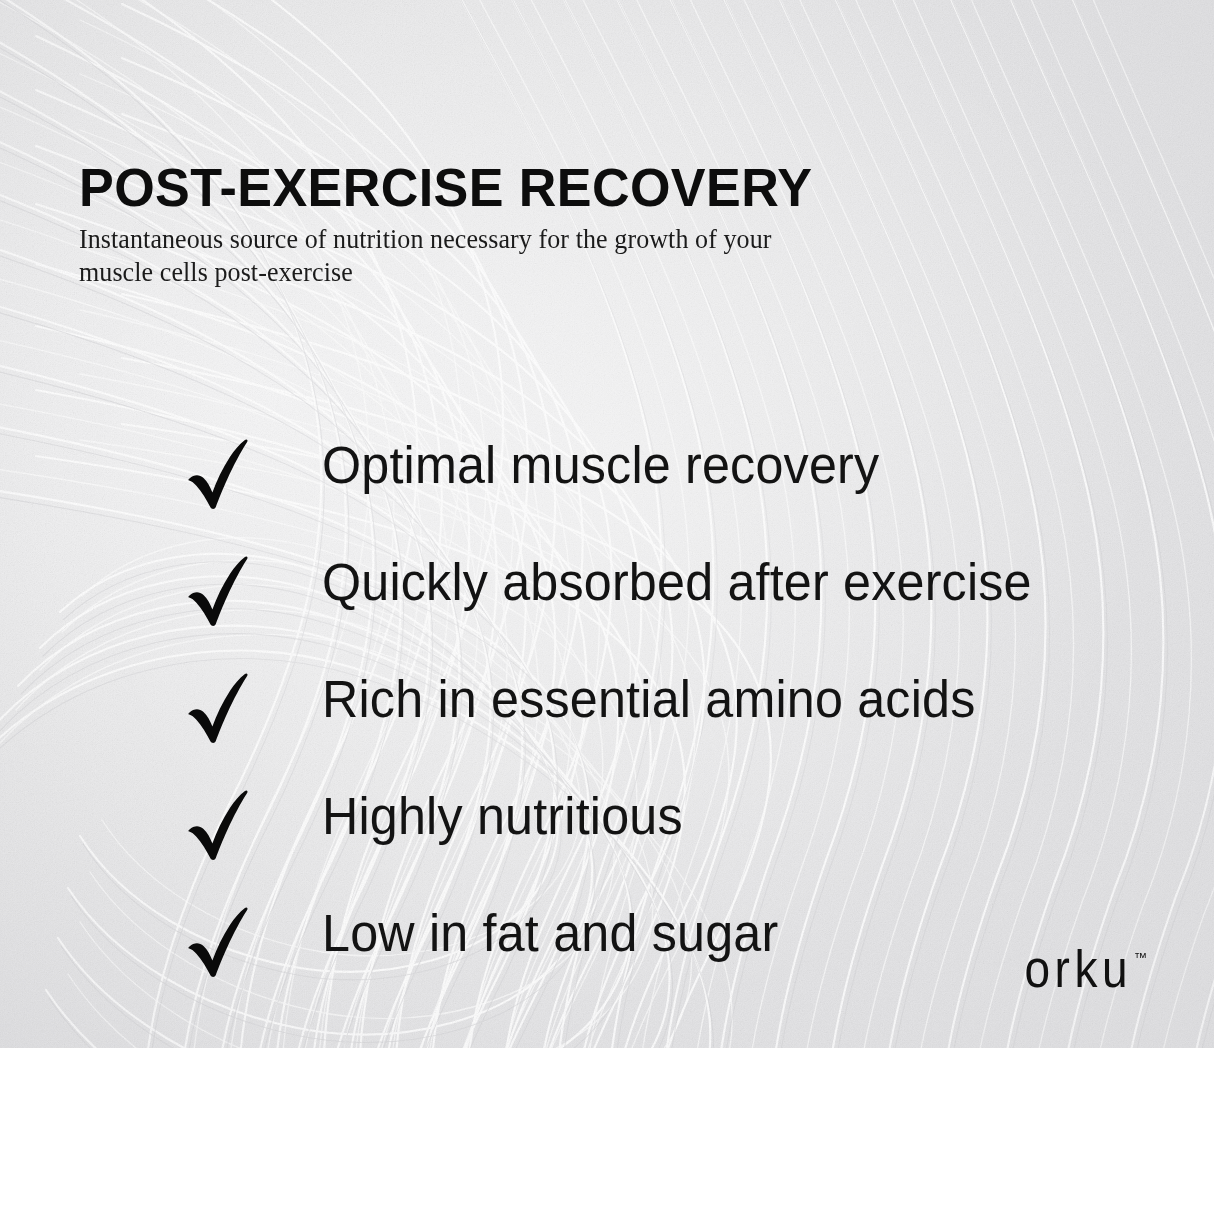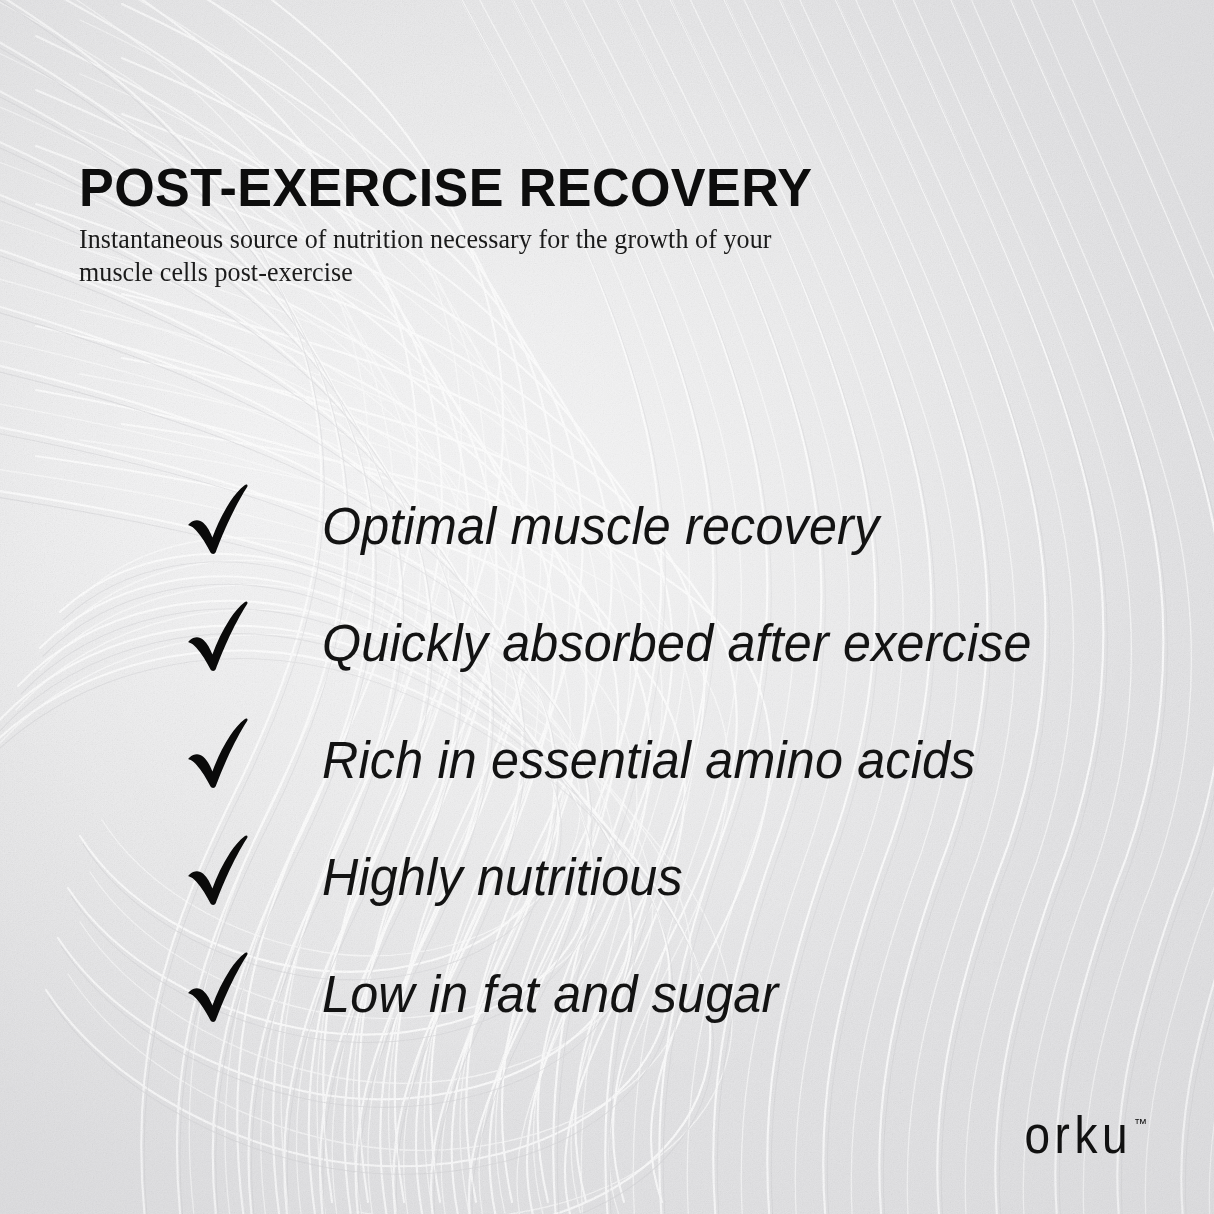"POST-EXERCISE RECOVERY" #page { height: 1214px -> 1048px }
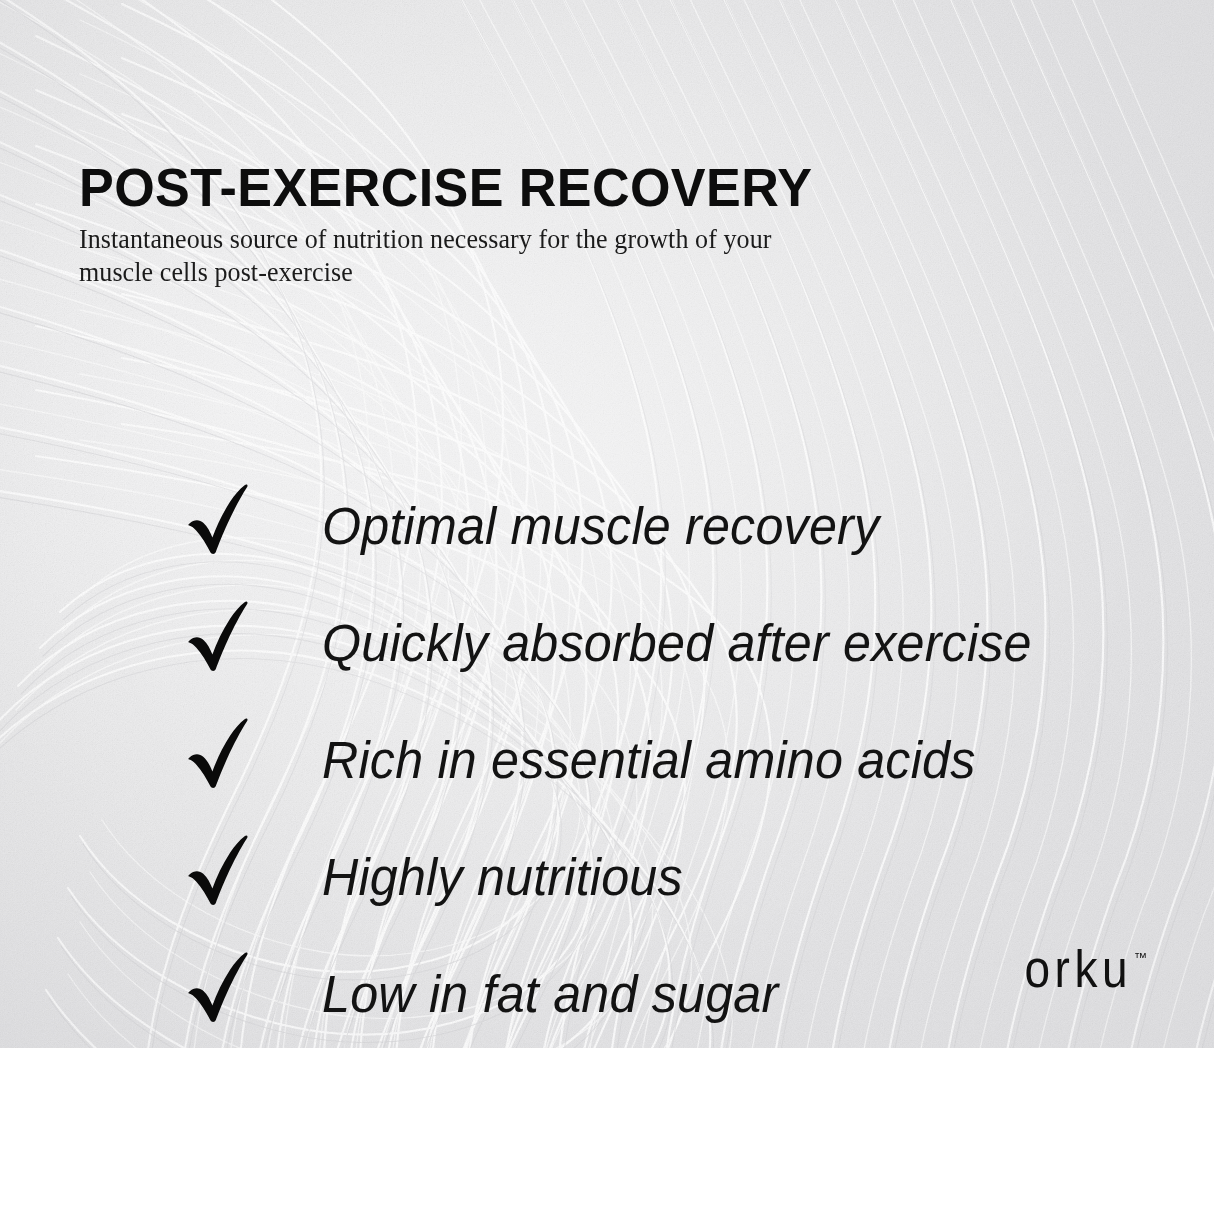"Optimal muscle recovery" .benefit-row { align-items: flex-end -> flex-start; font-style: italic -> none }
